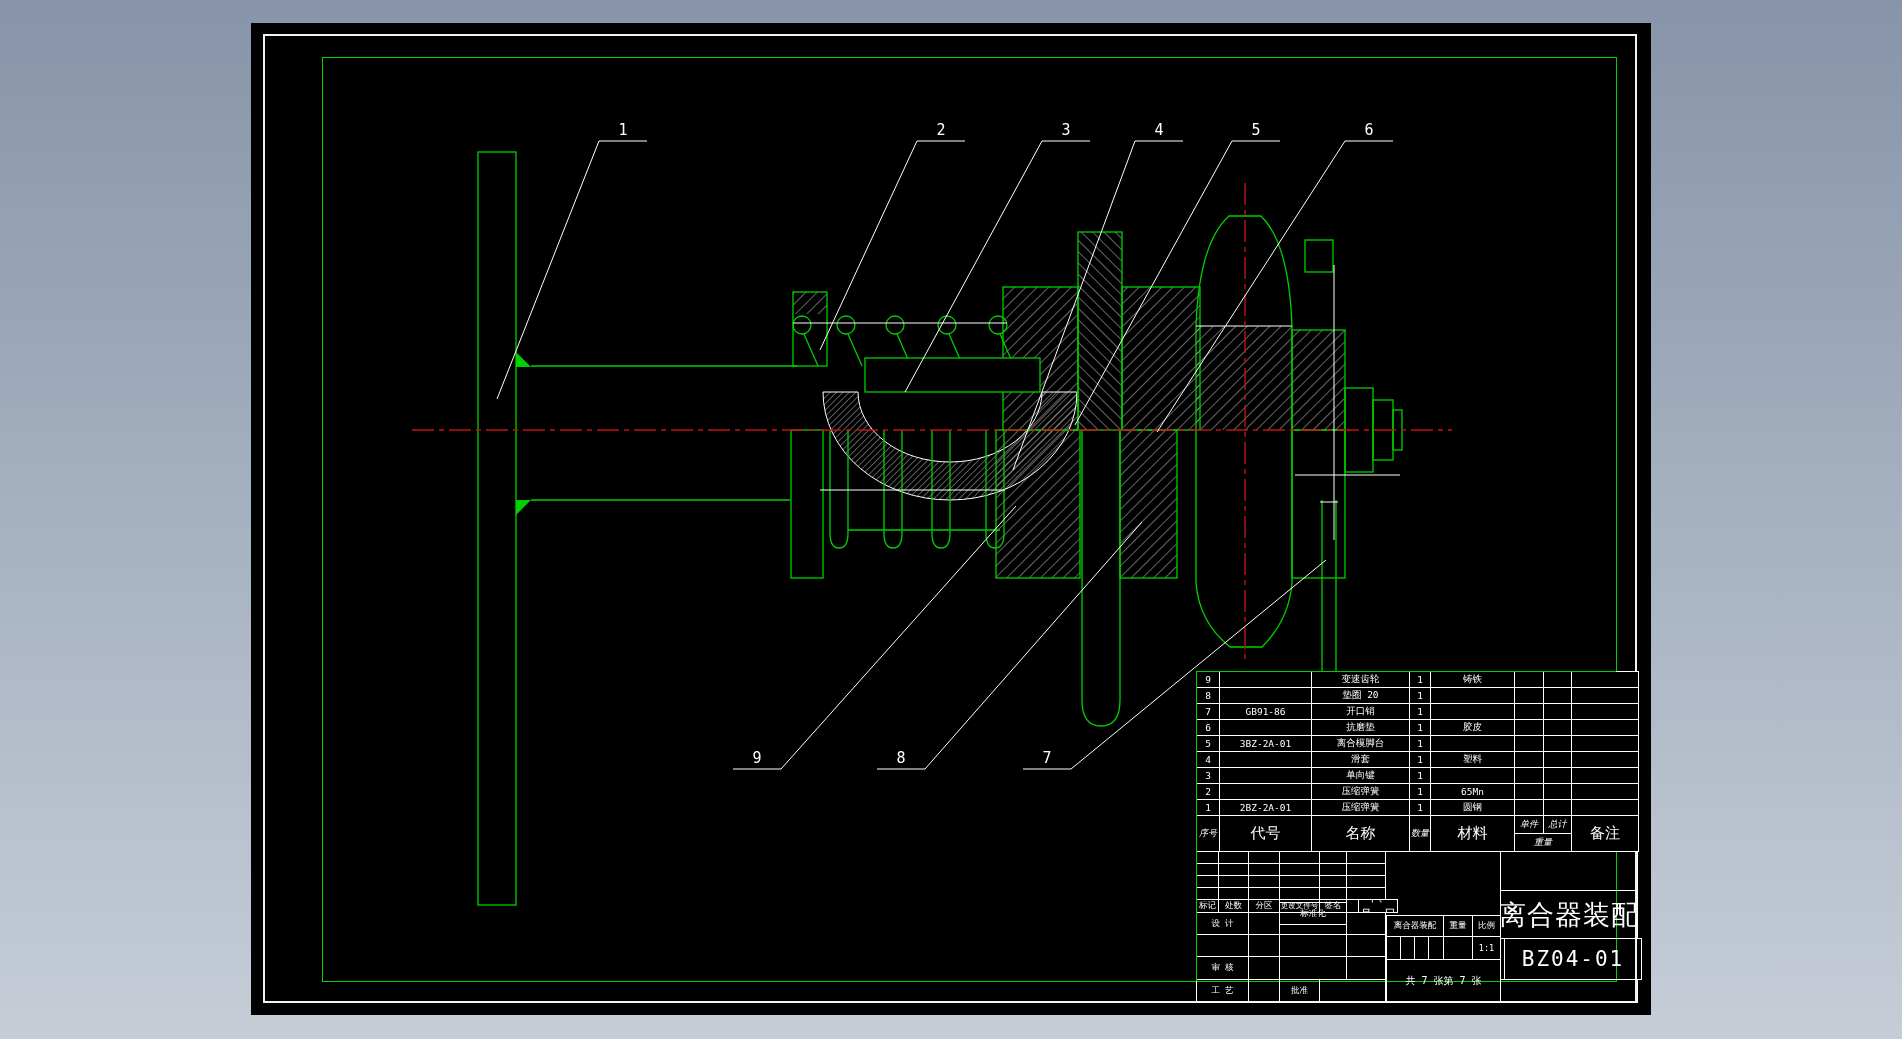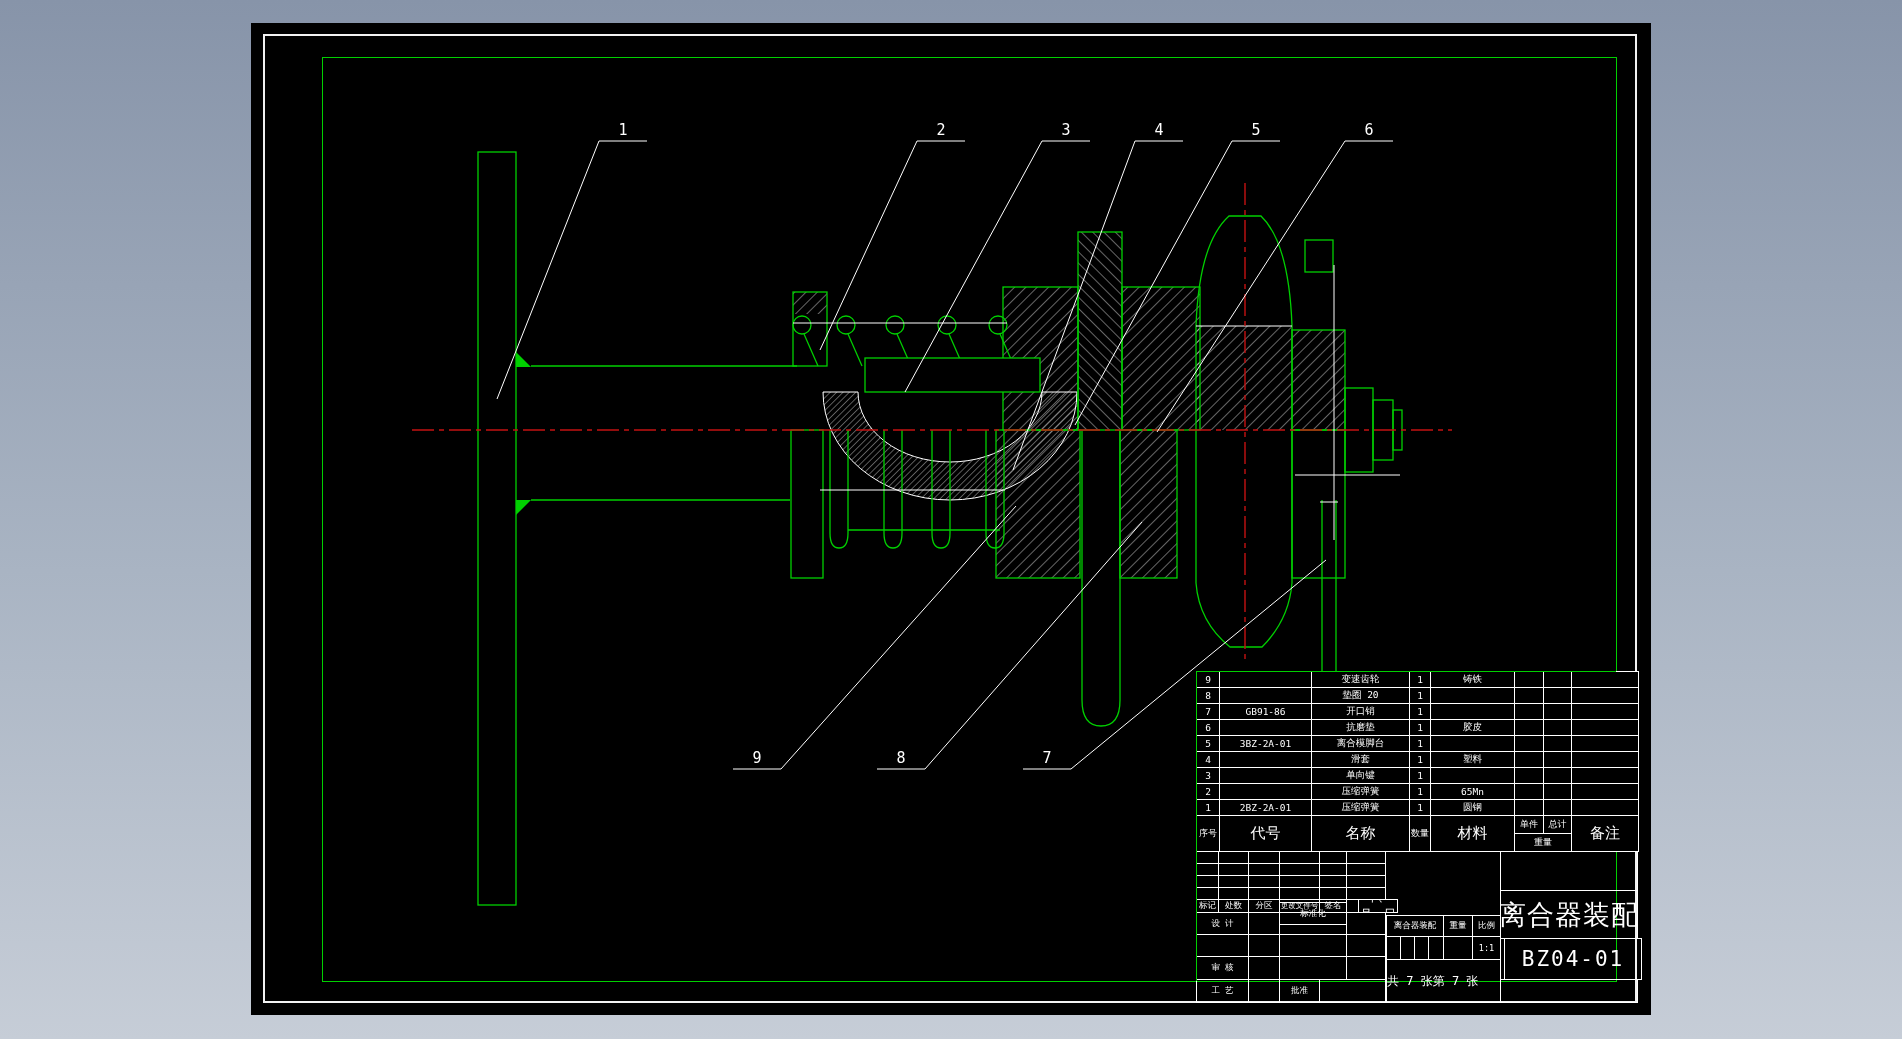"单件" .bom .hdr .small { font-style: none -> italic }
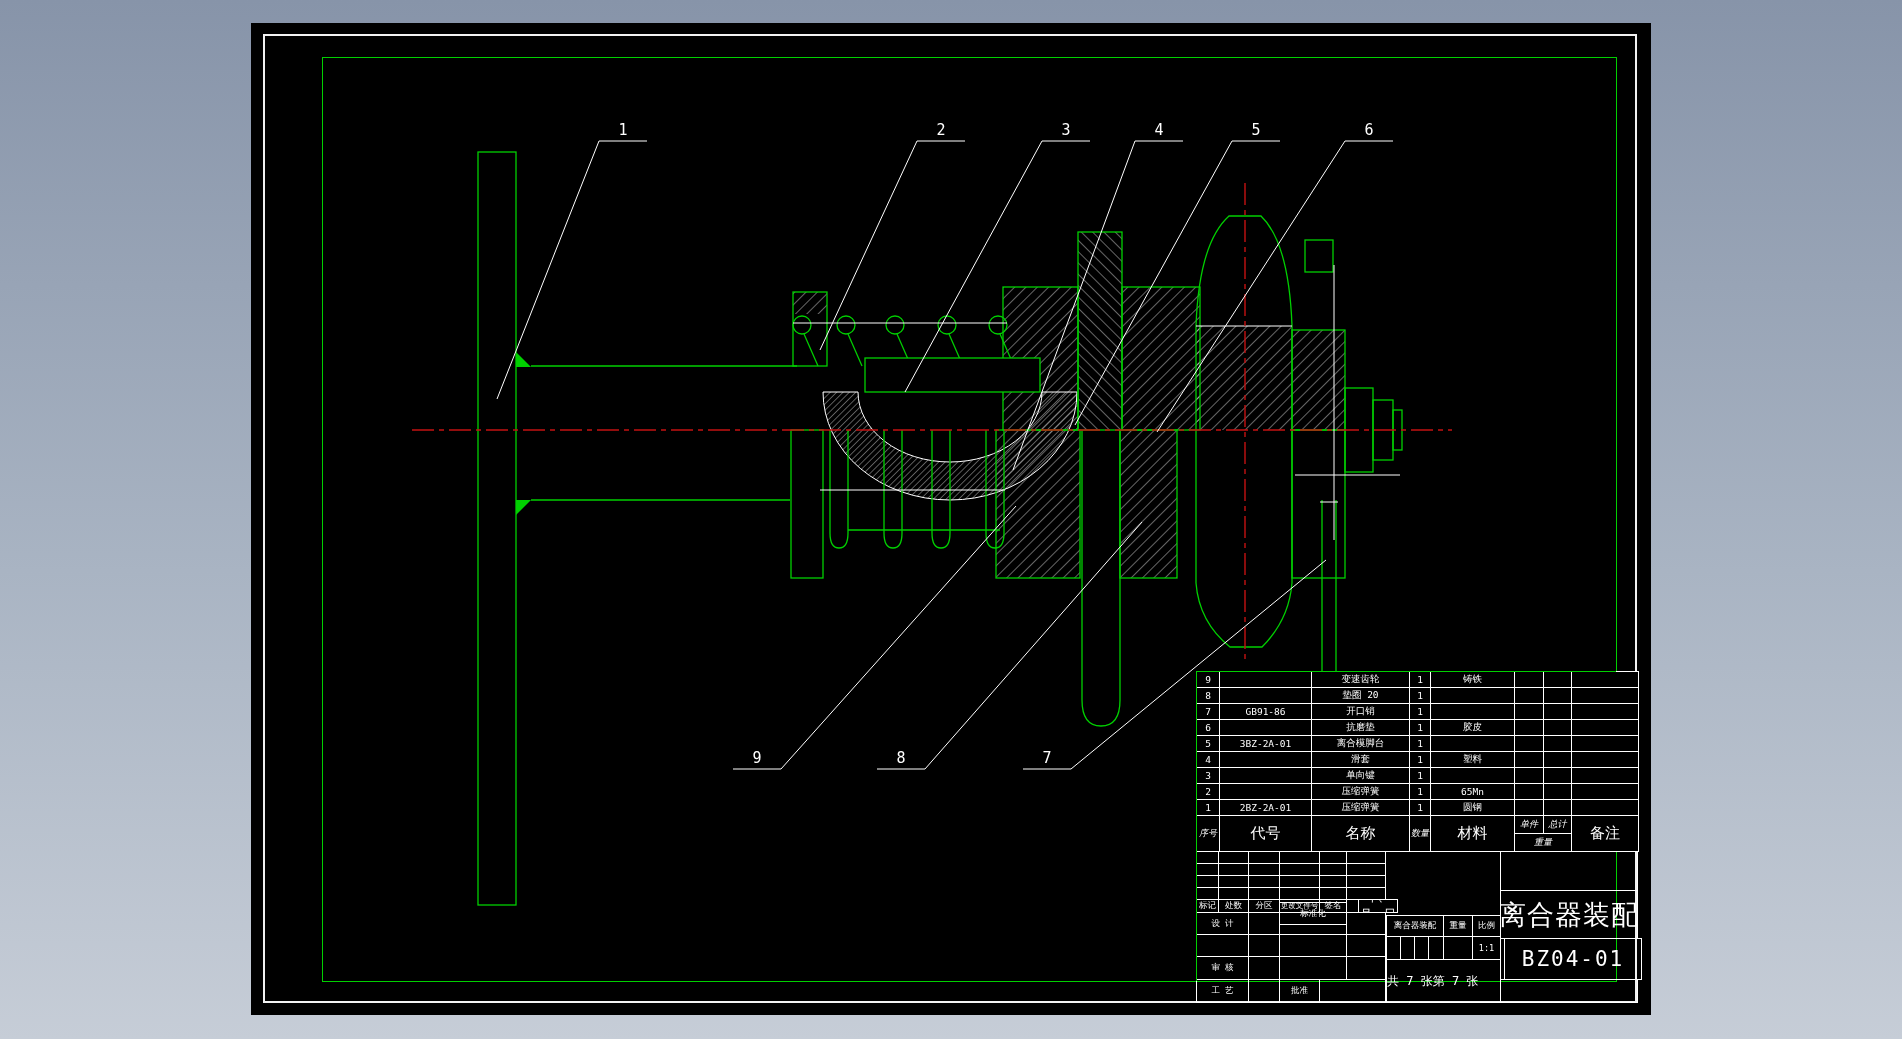"共 7 张" div.cell { font-size: 12px -> 10px; justify-content: flex-start -> center }
